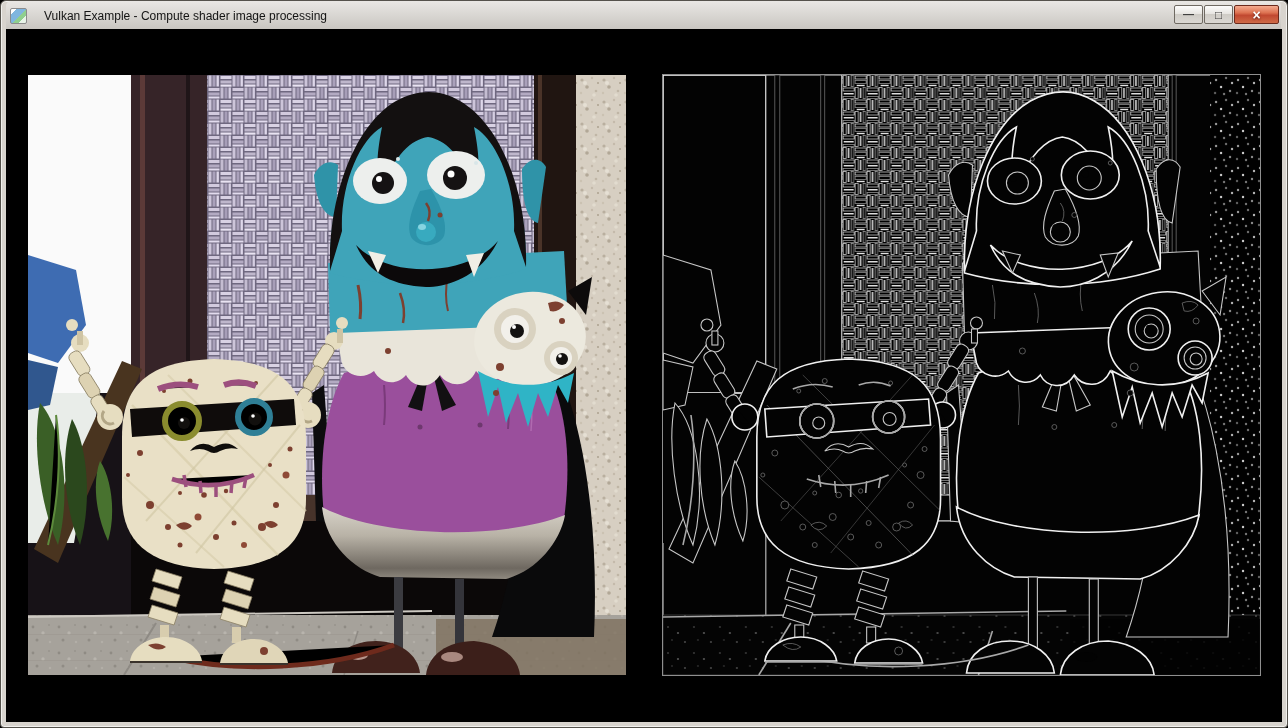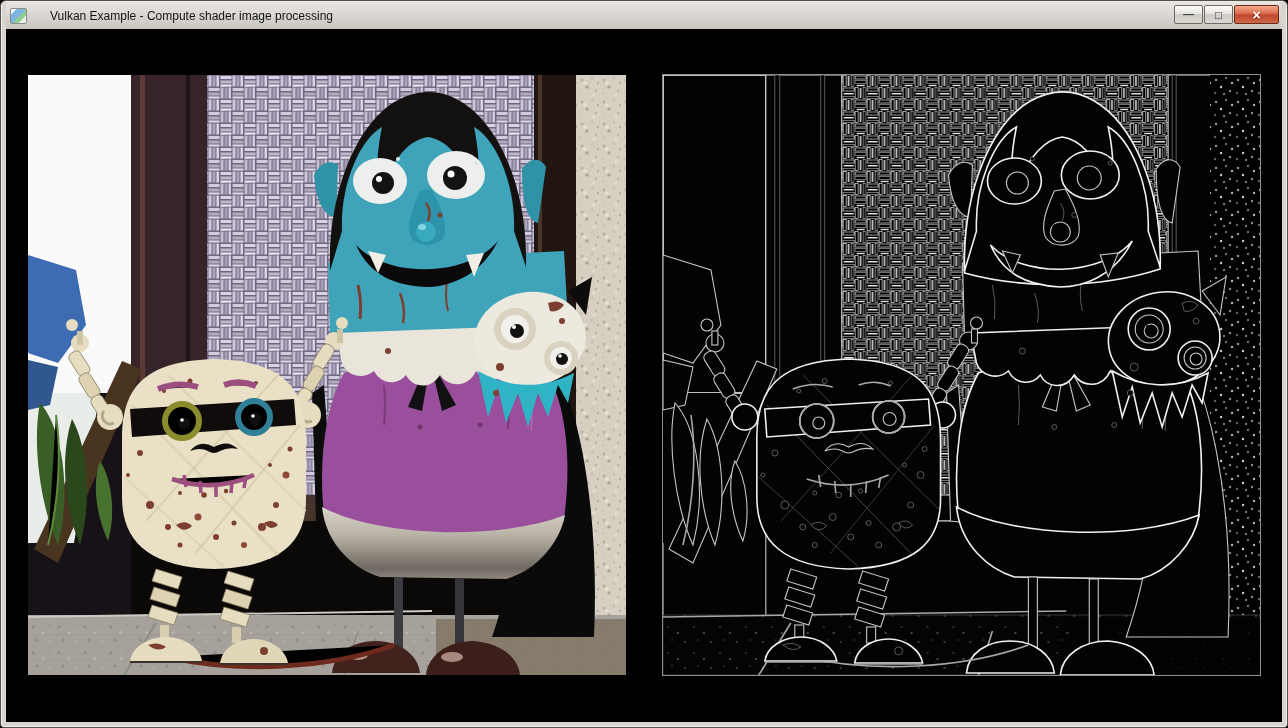"Vulkan Example - Compute shader" .titlebar { gap: 23px -> 17px }
